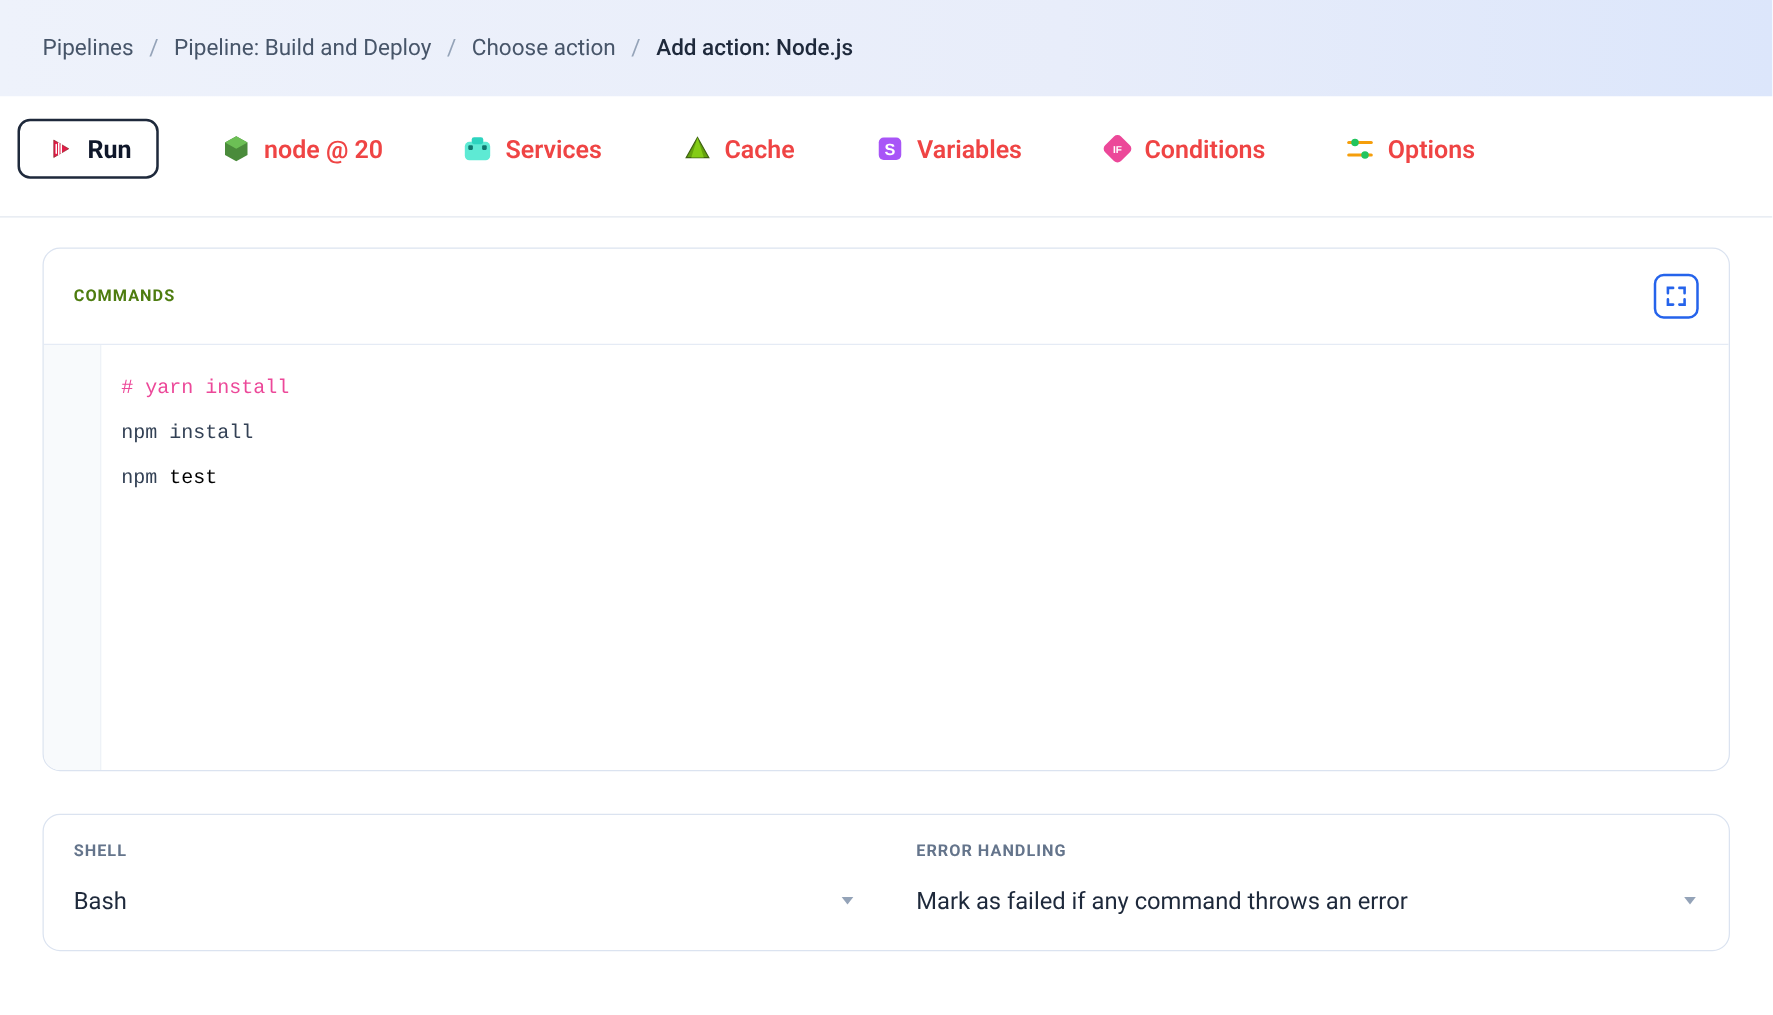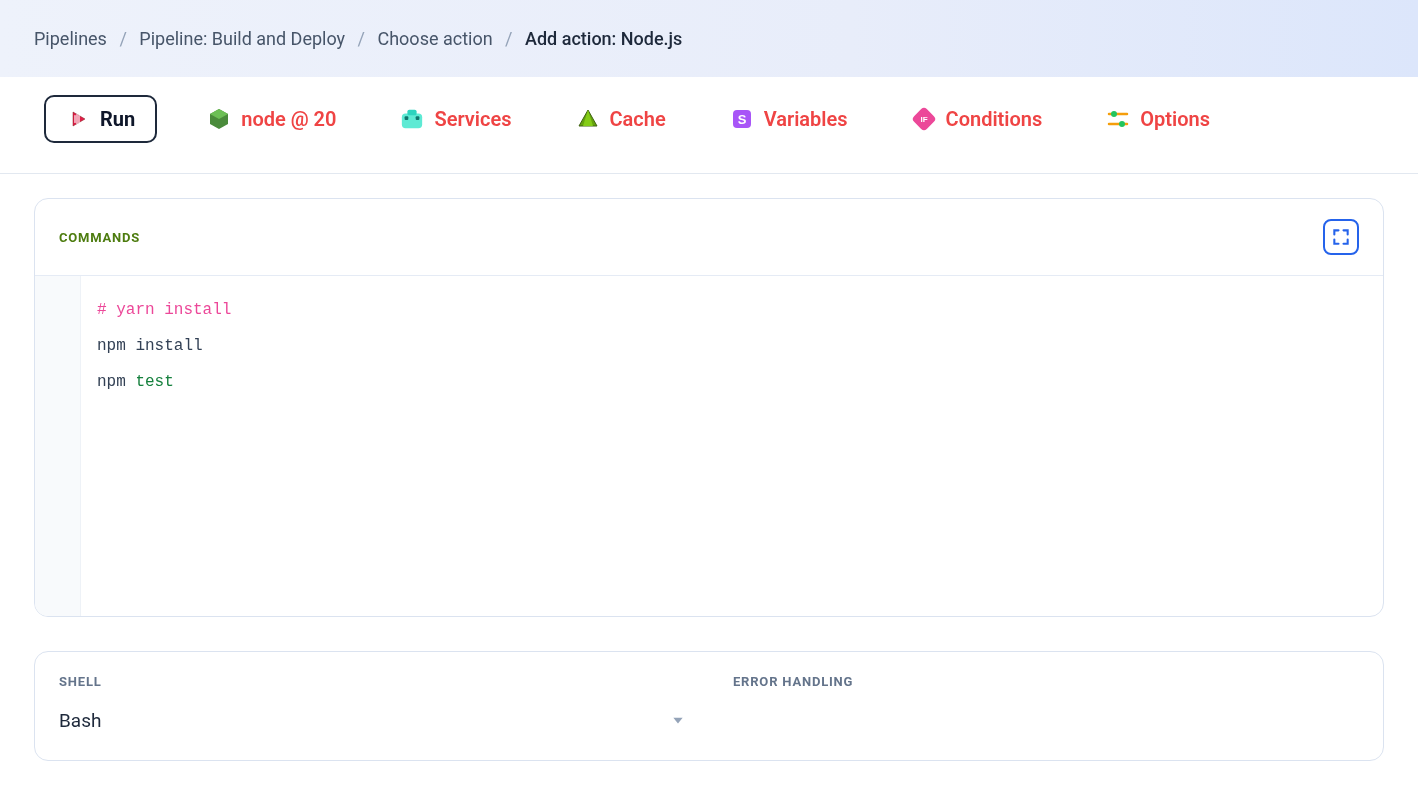"Run" .tabs-bar { padding: 18px 34px 30px 44px -> 18px 34px 30px 14px }
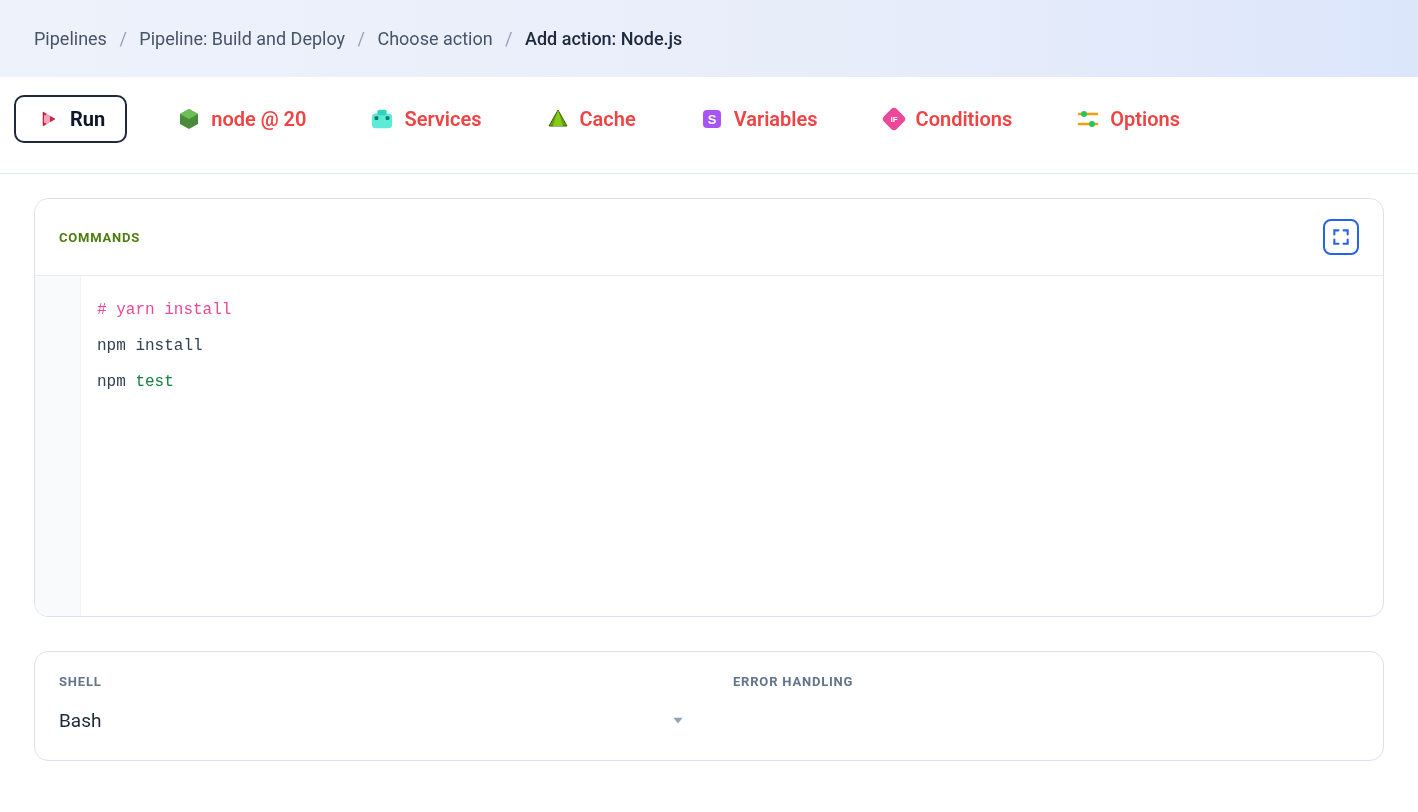"test" .code-keyword { color: #15803d -> #000000 }
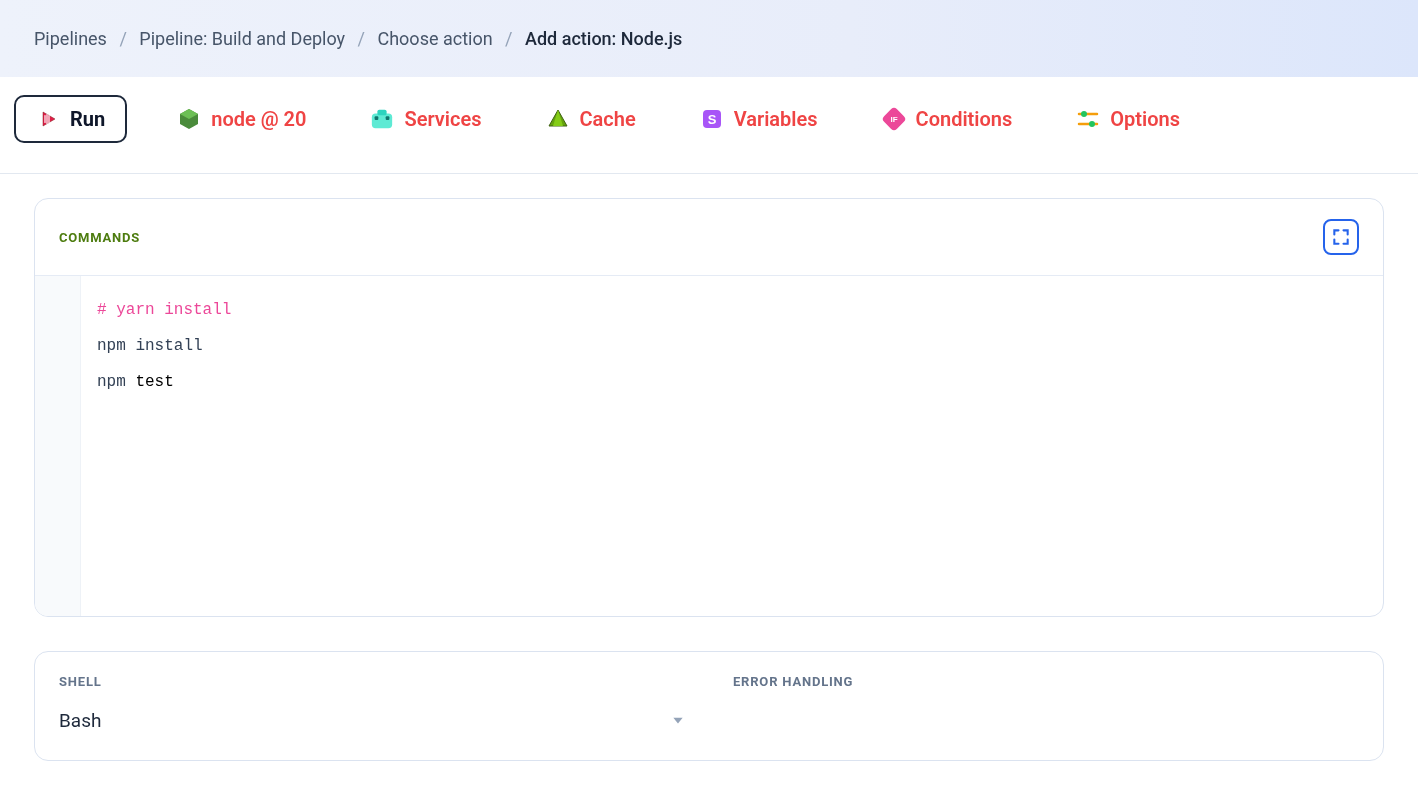"Mark as failed if any" div.select-row { html: none -> <div> <span>Mark as failed if any command throws an error</span> <span> <svg> <path></path> </svg> </span> </div> }
